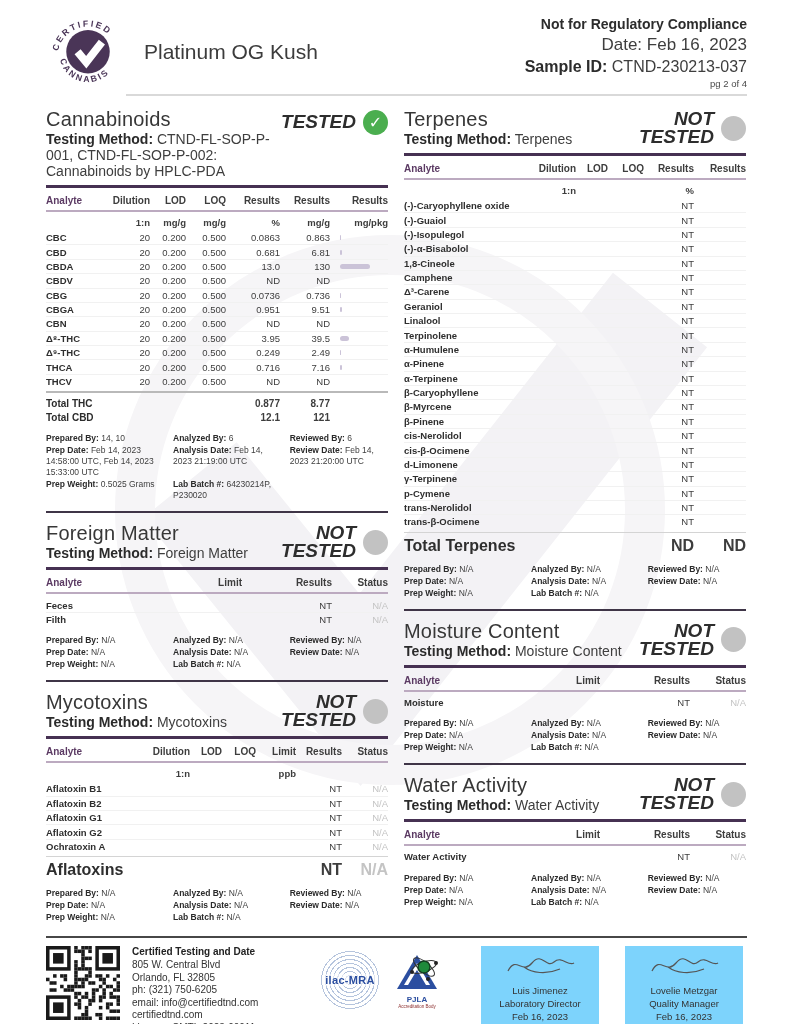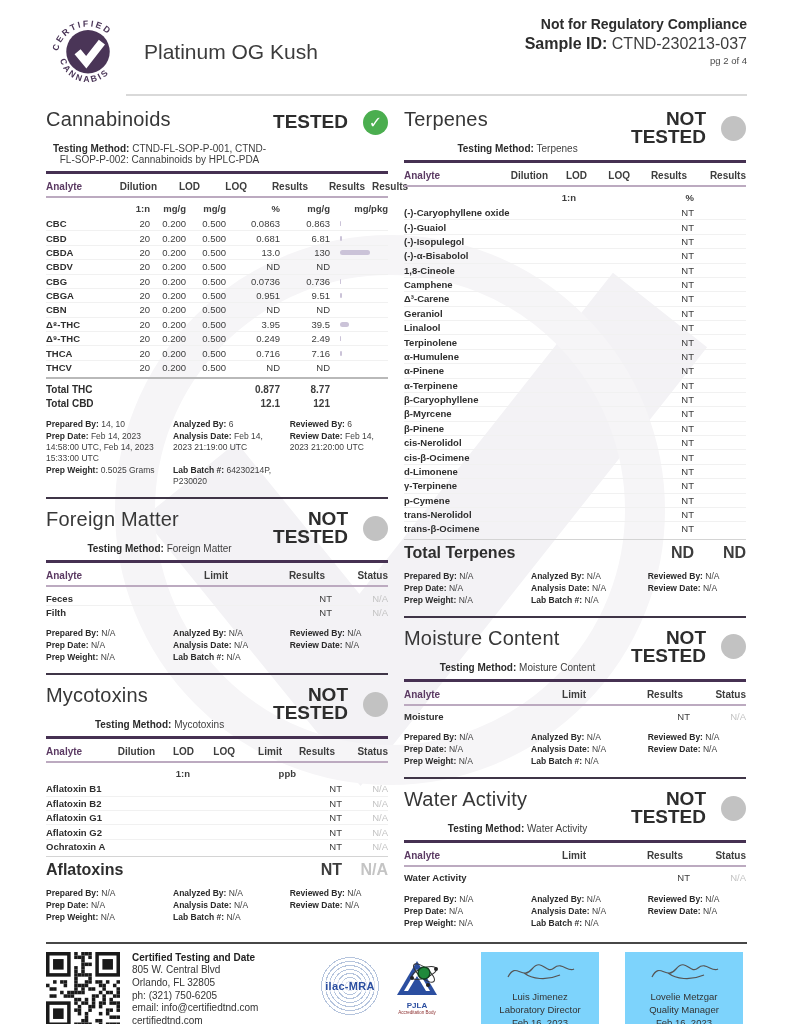"Date: Feb 16, 2023" div.hdate { html: none -> <div>Date: Feb 16, 2023</div> }
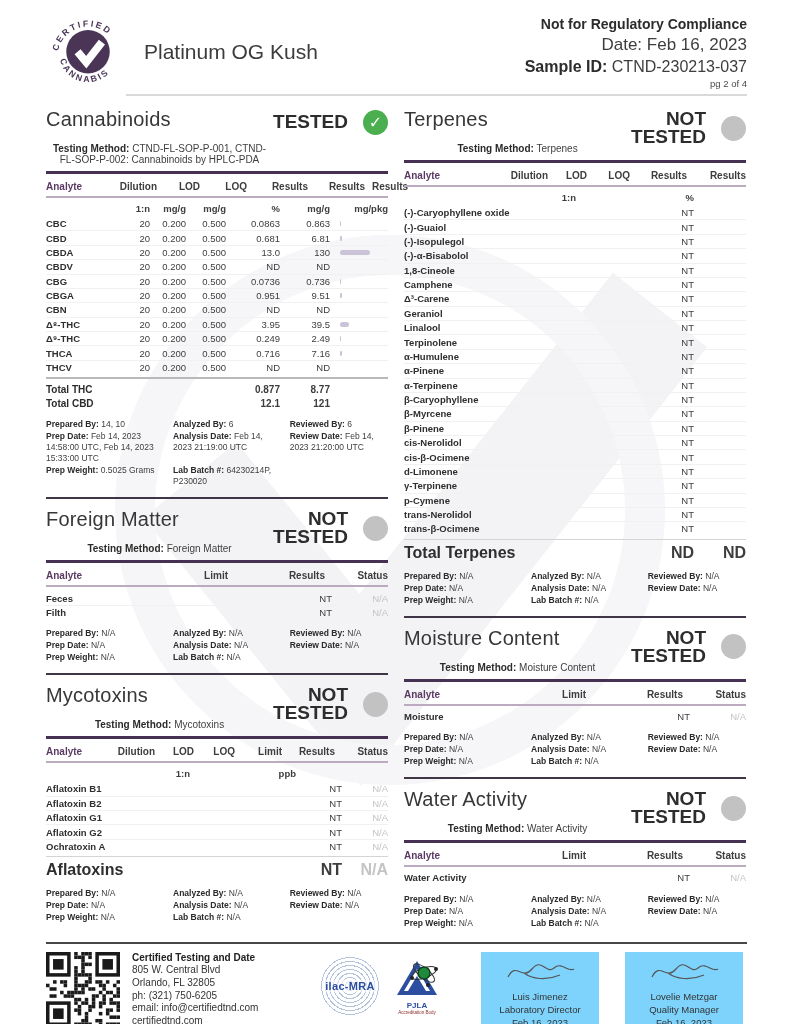"TESTED" .status { font-style: none -> italic; gap: 15px -> 7px }
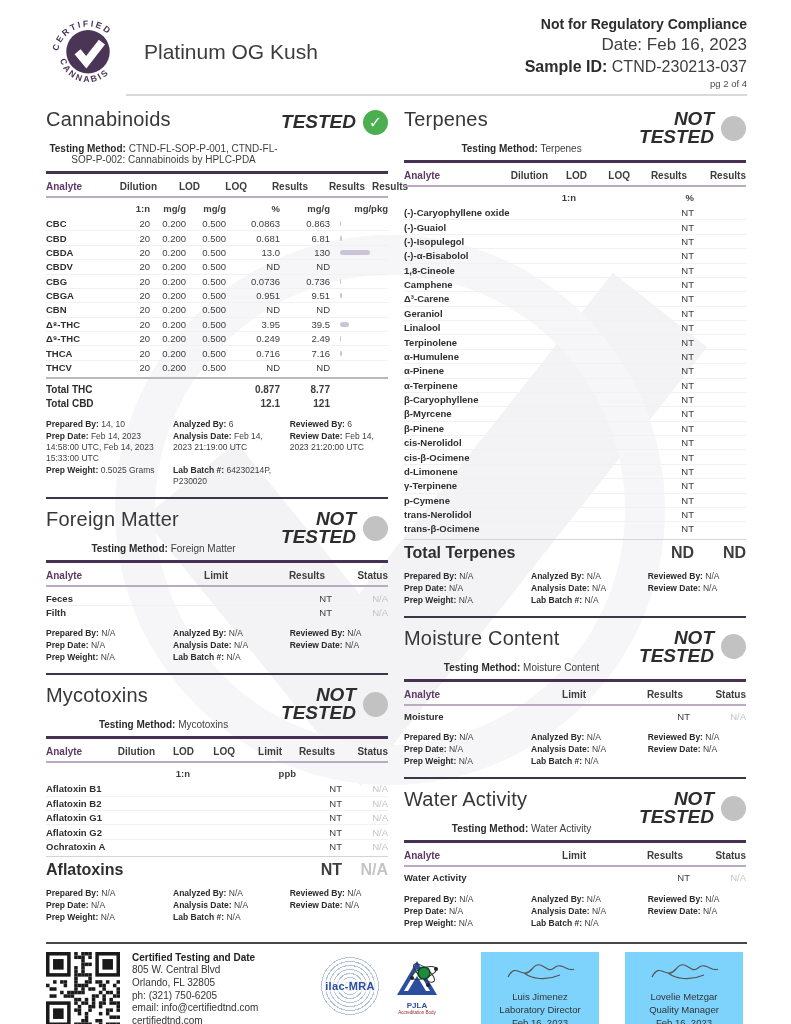"Testing Method: CTND-FL-SOP-P-001," .method { font-size: 10px -> 14px; margin-top: 12px -> 0; text-align: center -> none }
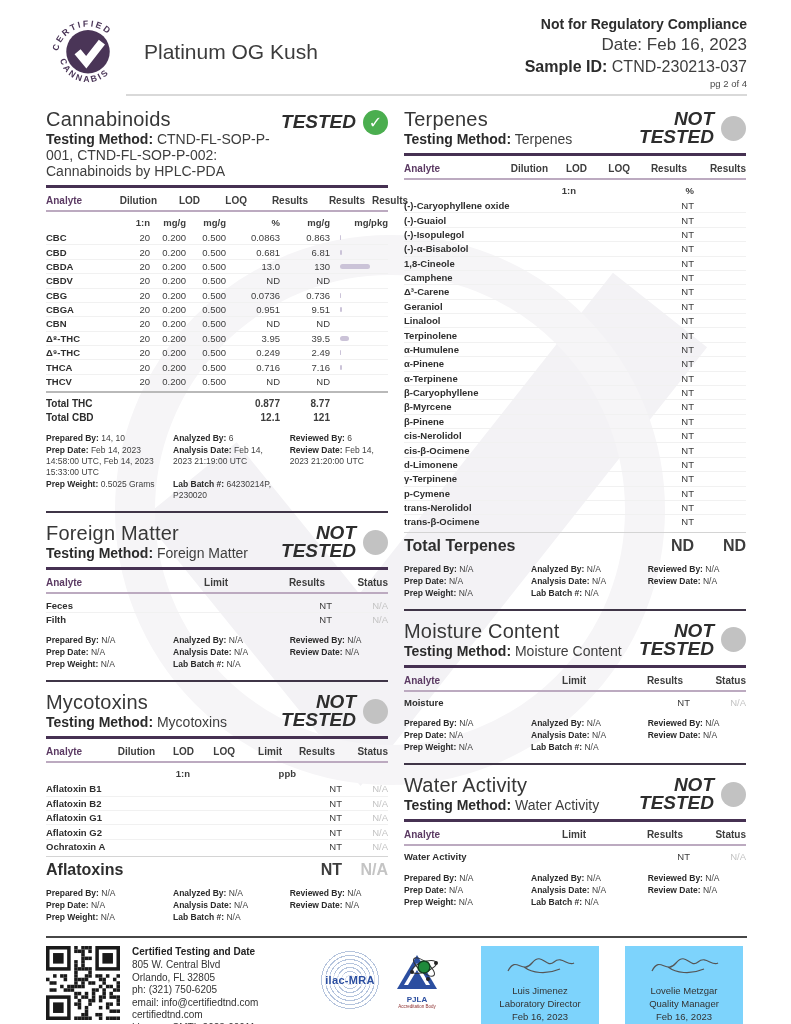"Analyte" .thead { gap: 7px -> none }
